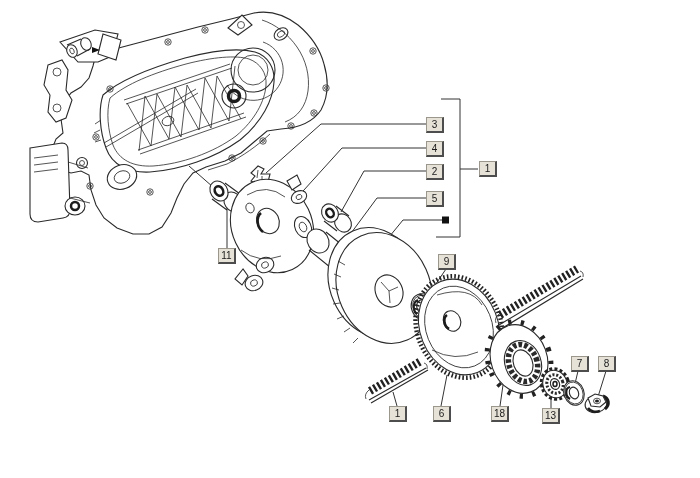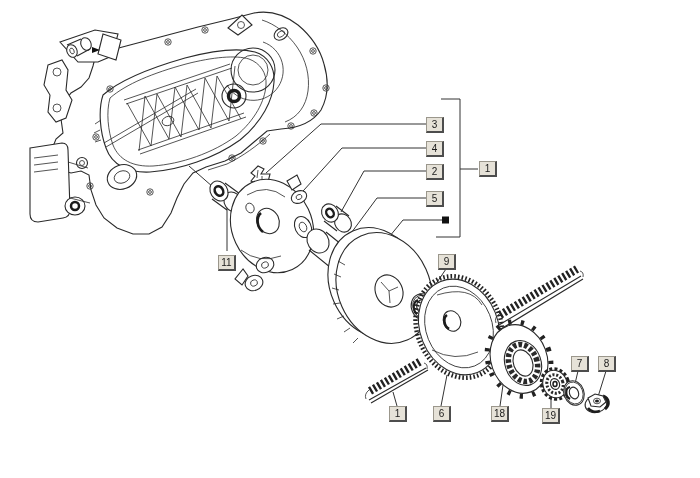"11" div.callout { top: 255px -> 248px }
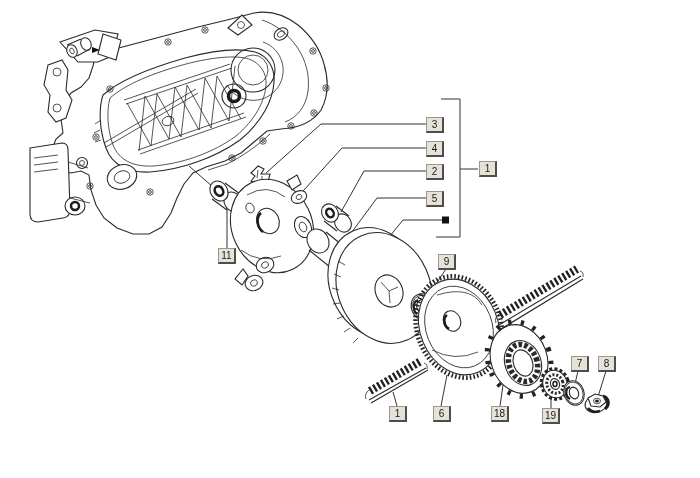"19" div.callout { text: 19 -> 13 }
